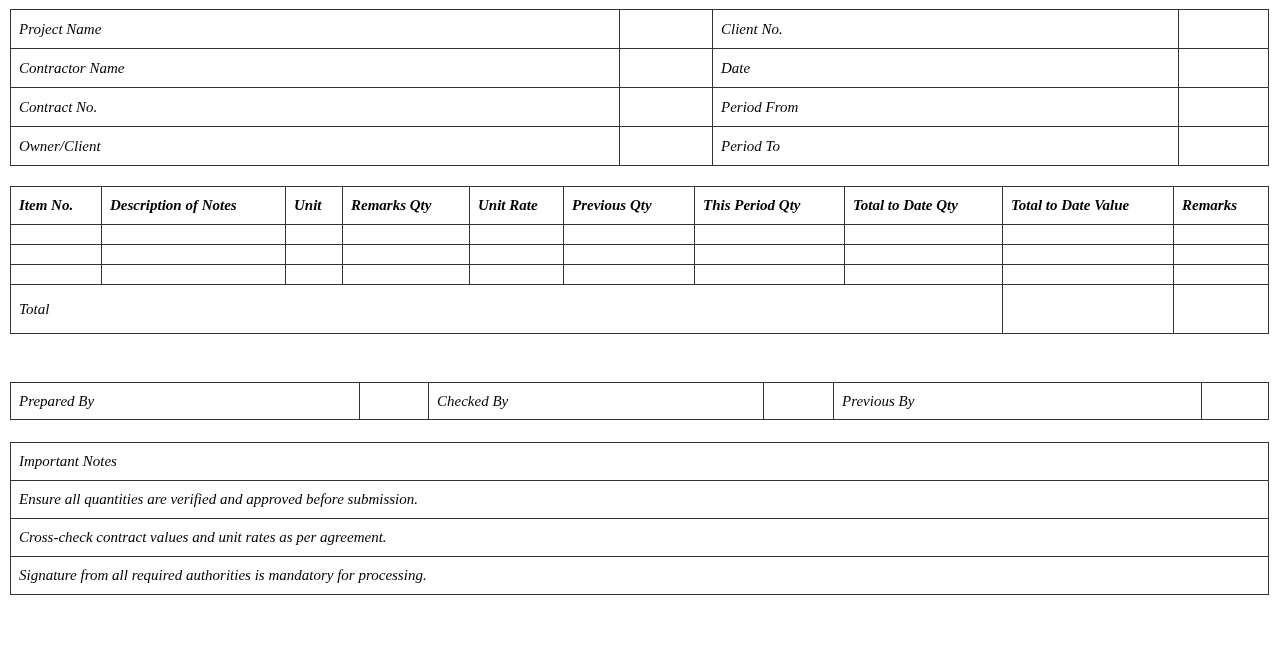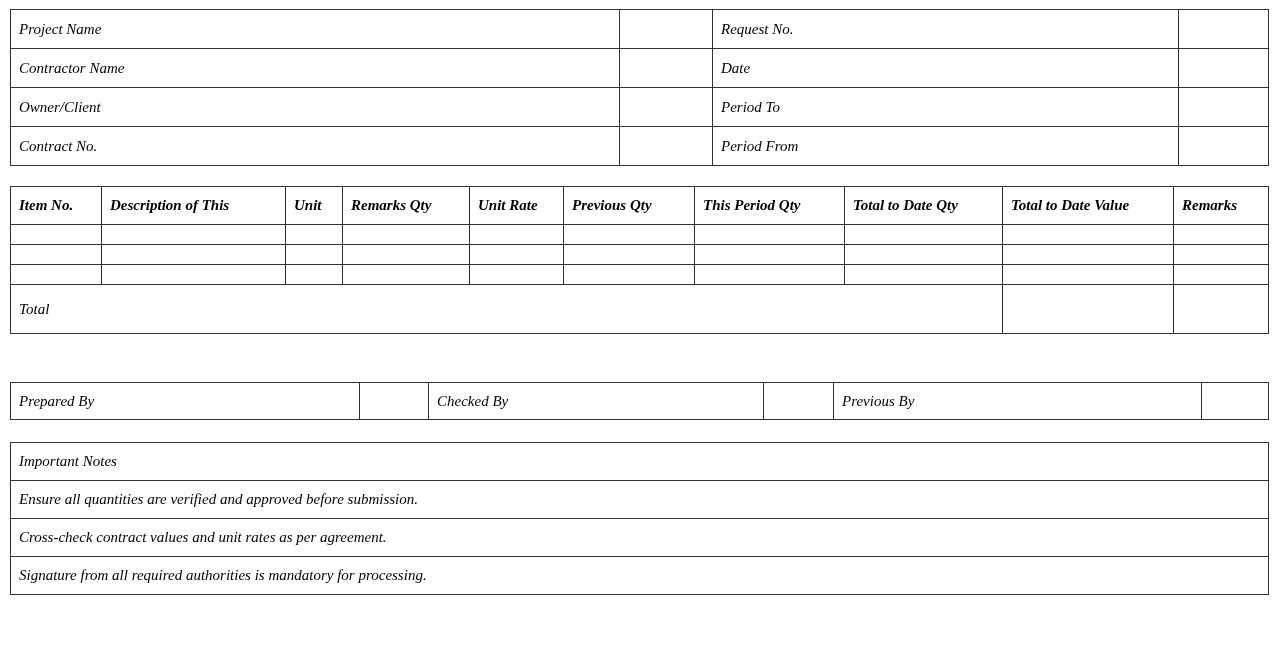"Request No." td.bold { text: Request -> Client }
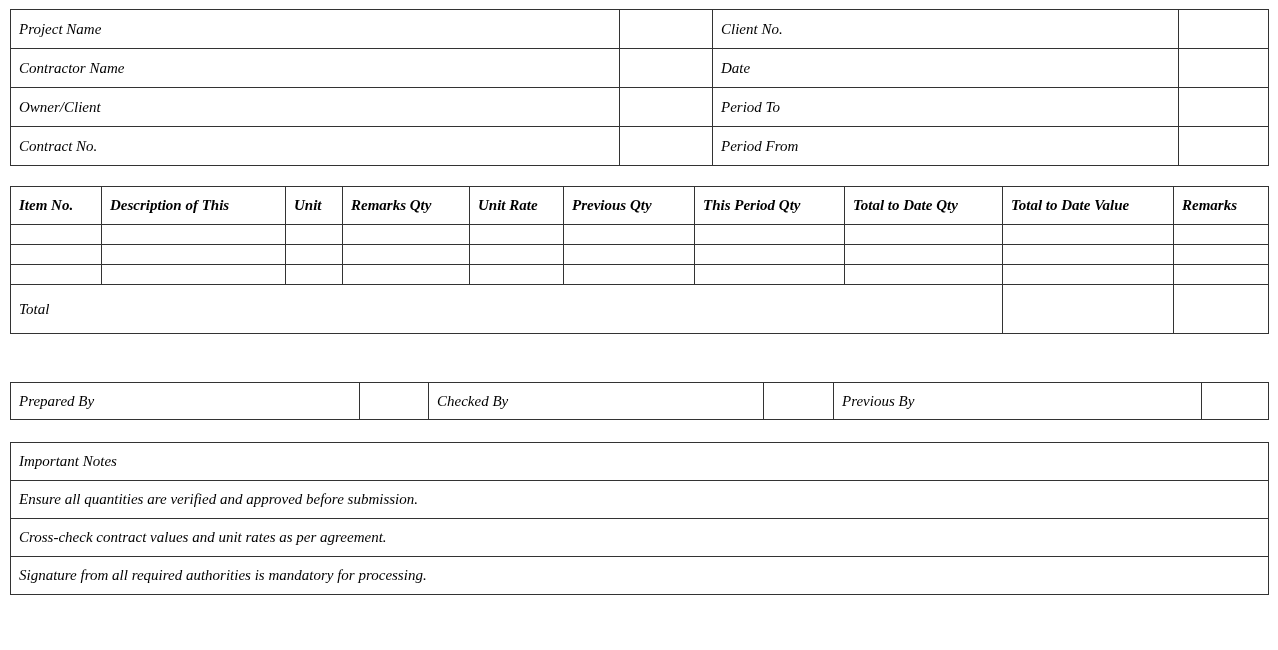"Owner/Client" tr { order: before "Contract No." -> after "Contract No." }
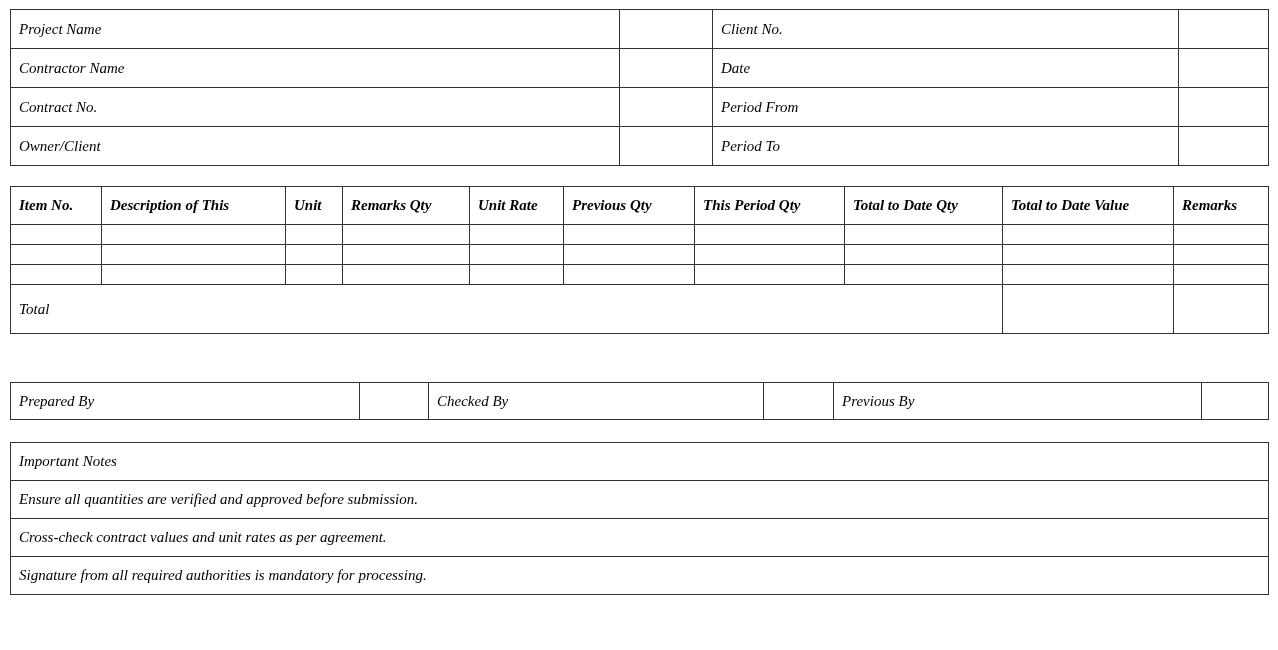"Description of This" th { text: This -> Notes }
